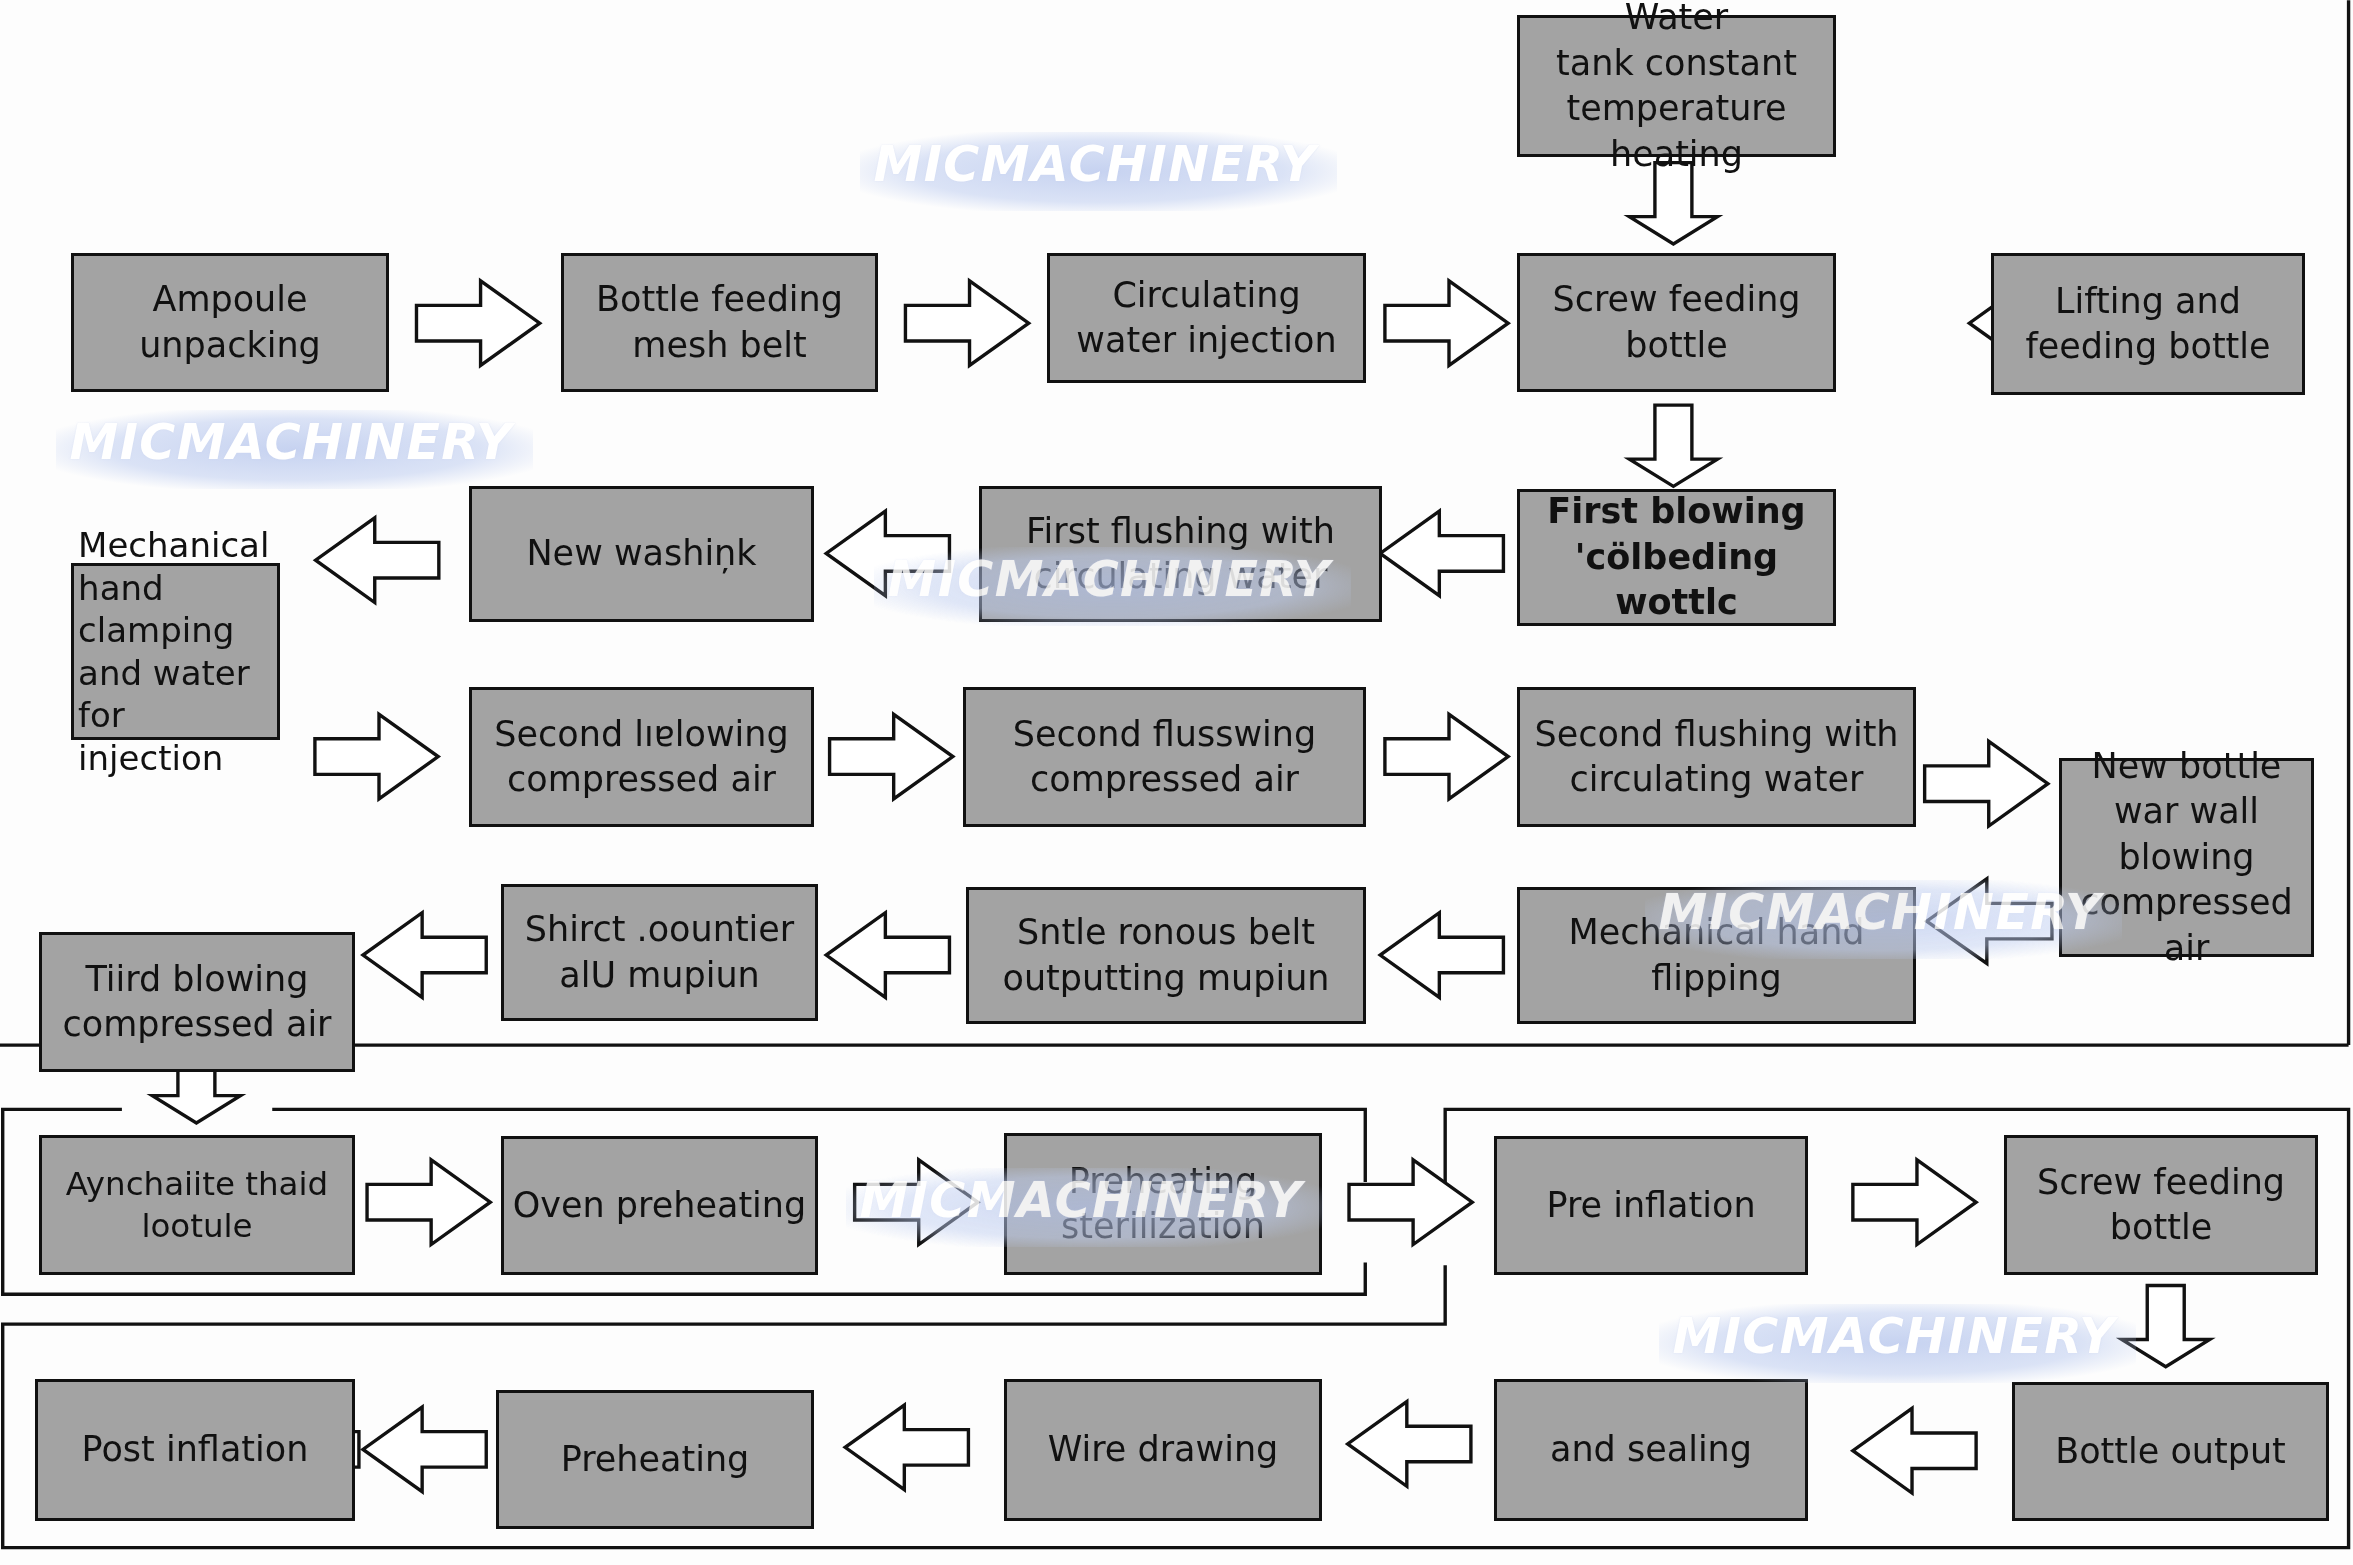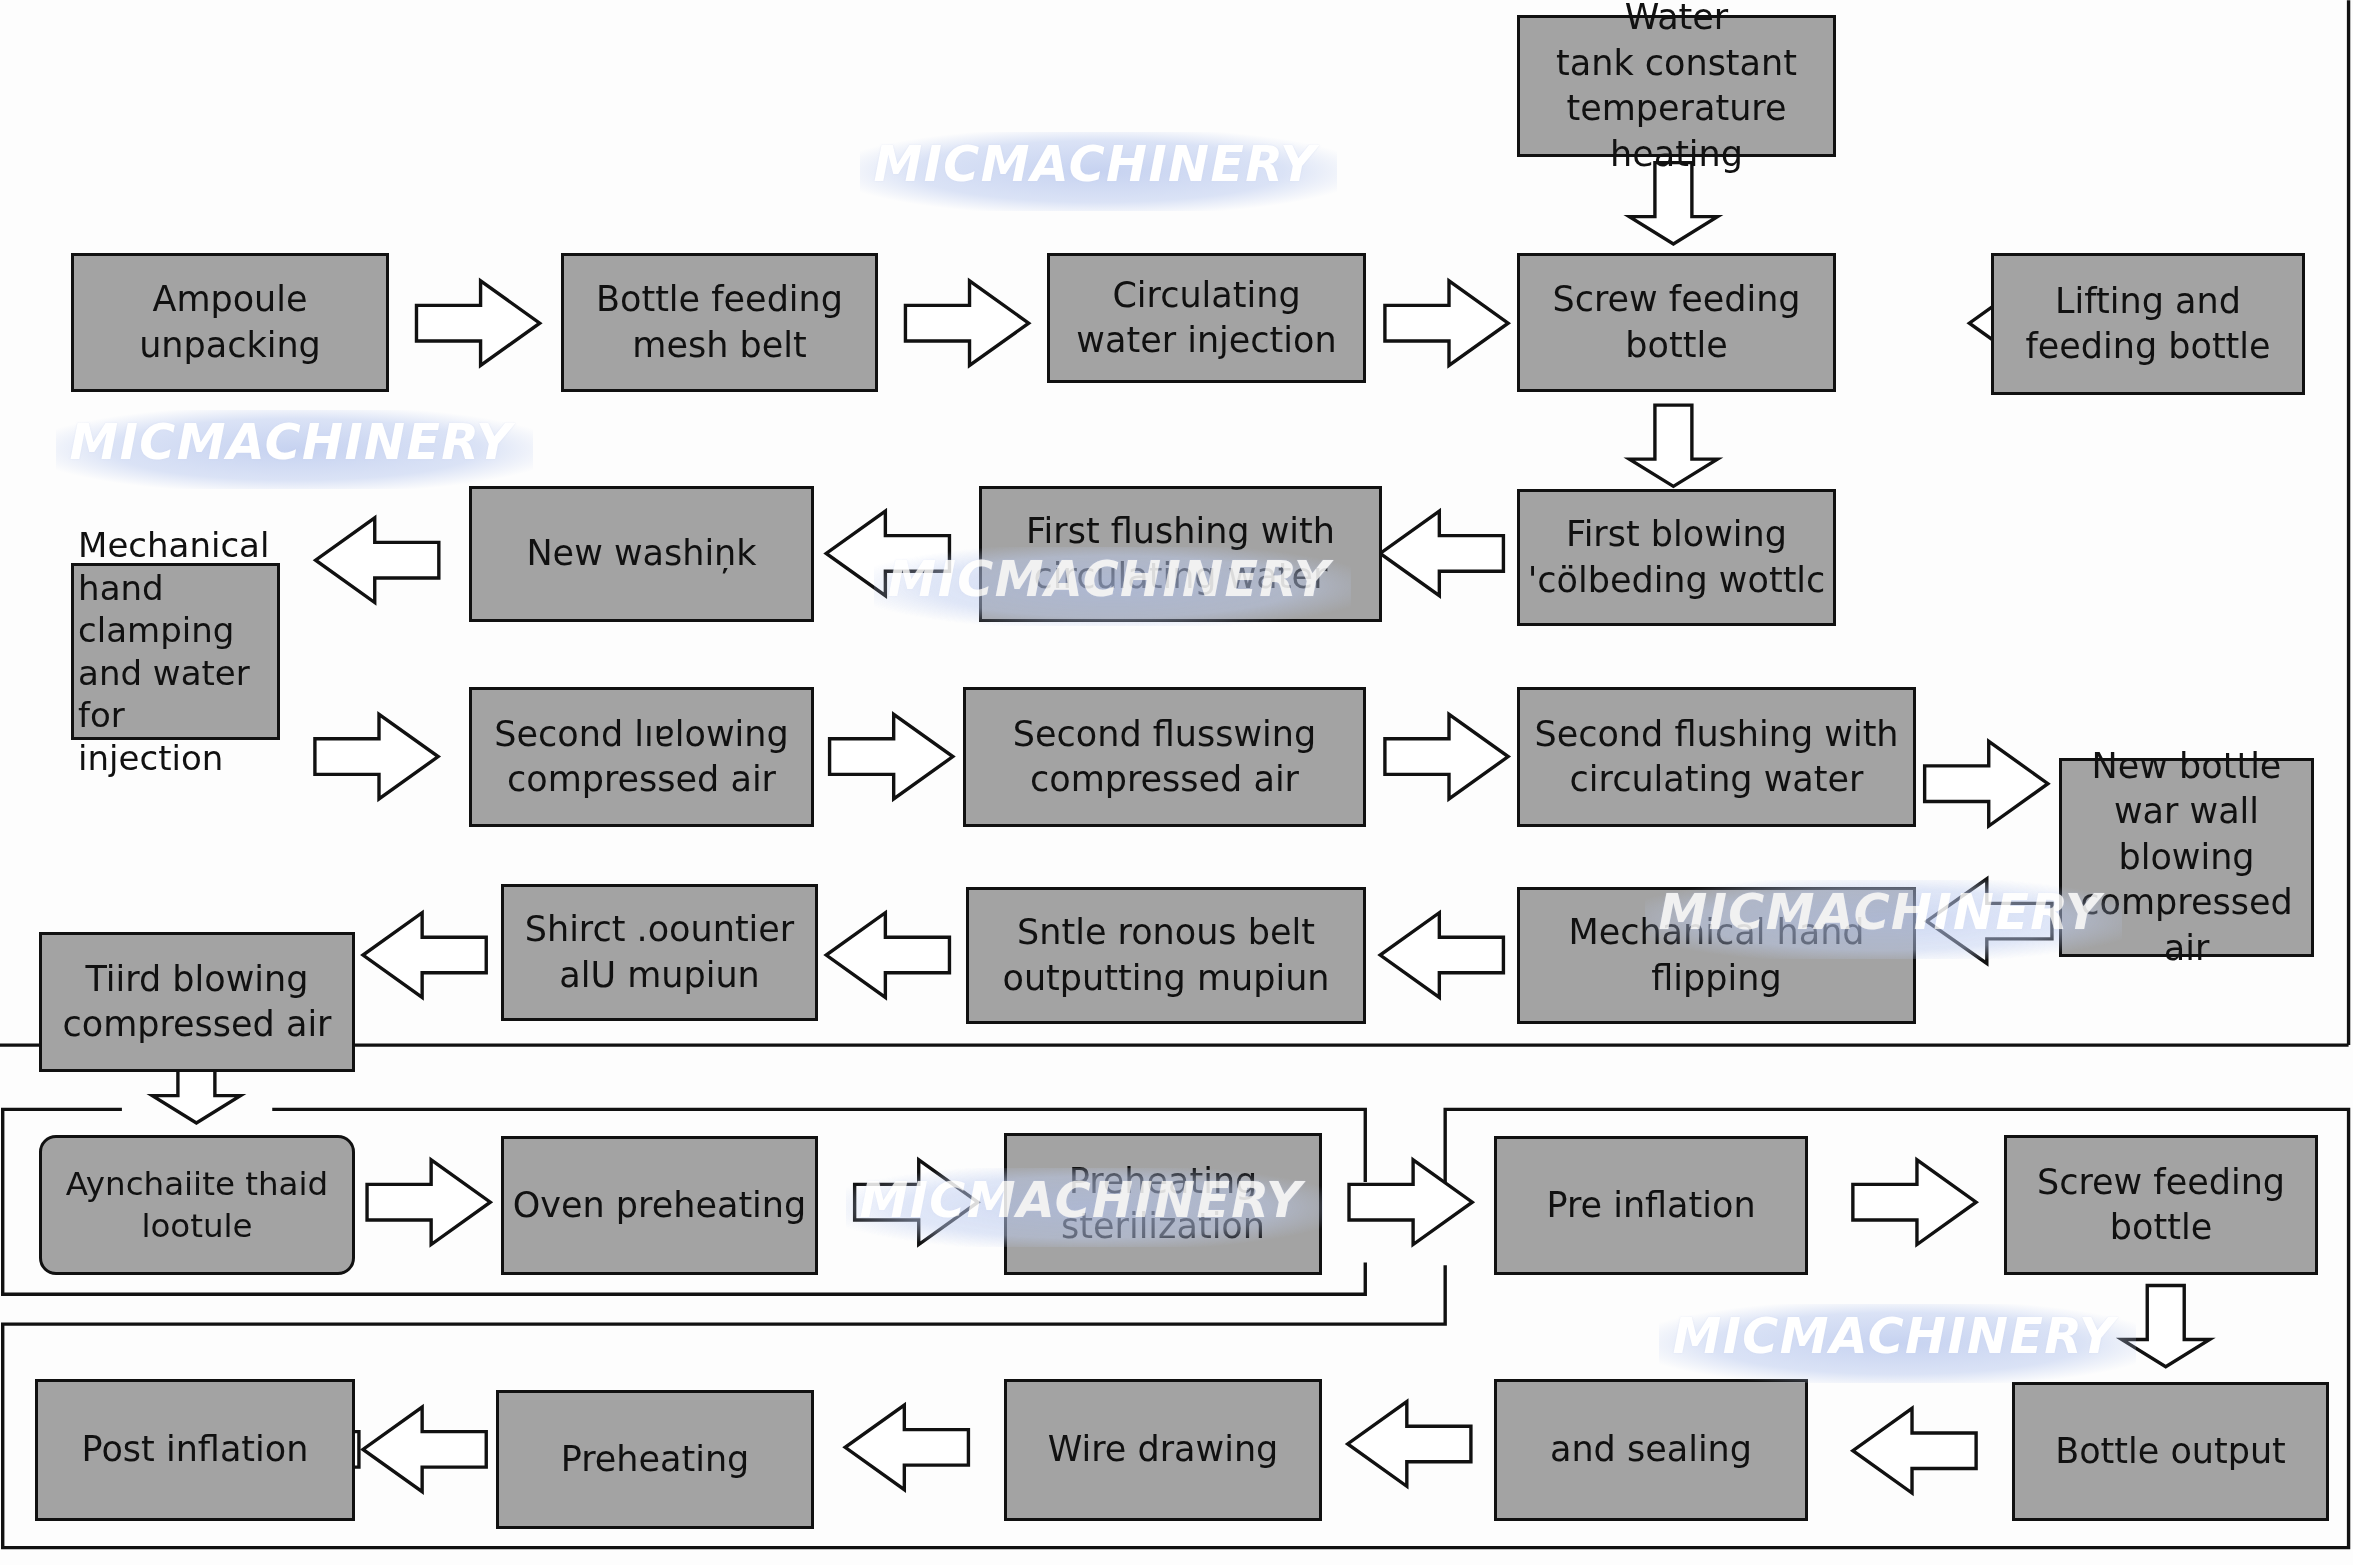"First blowing" div.box { font-weight: none -> bold }
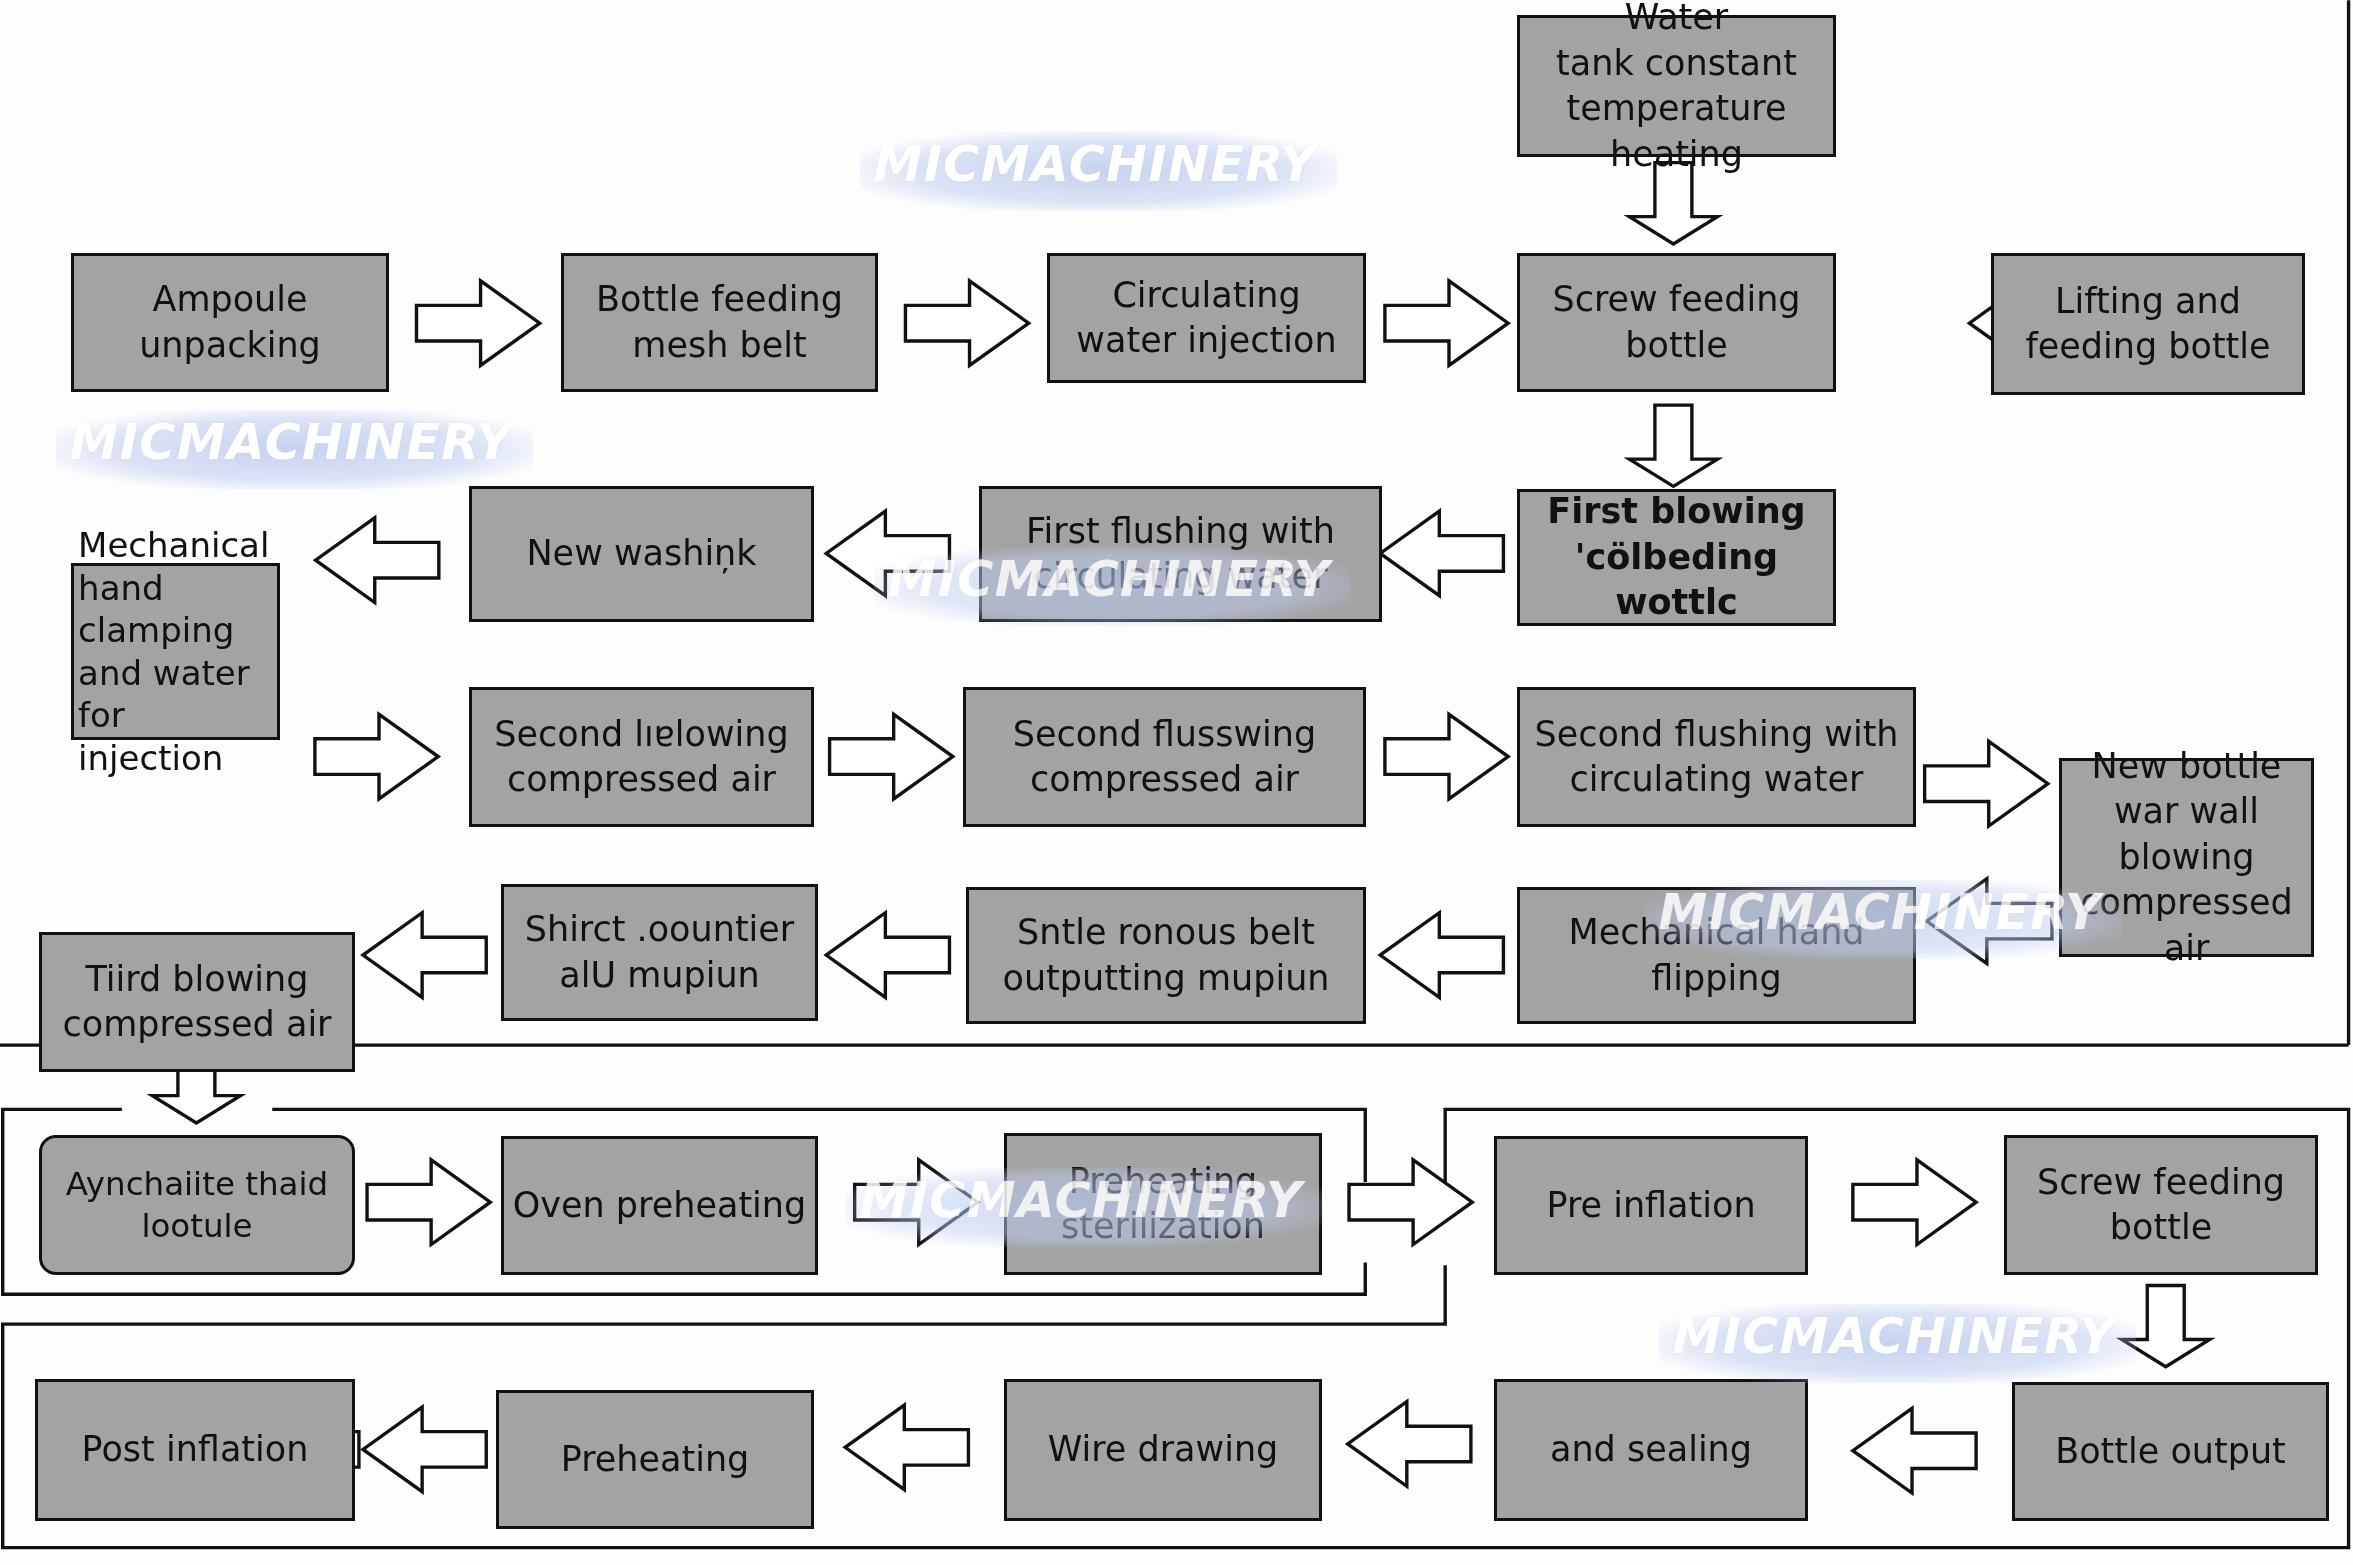"Aynchaiite thaid" div.box { border-radius: 17px -> none }
